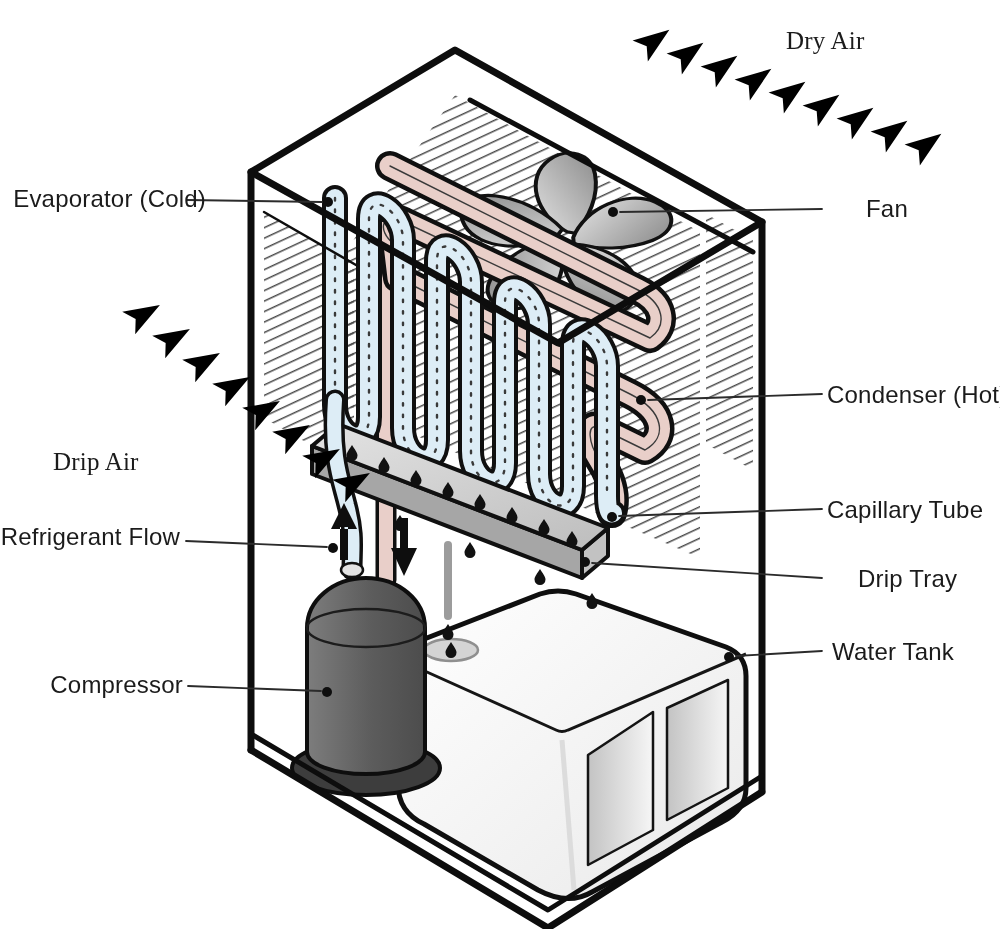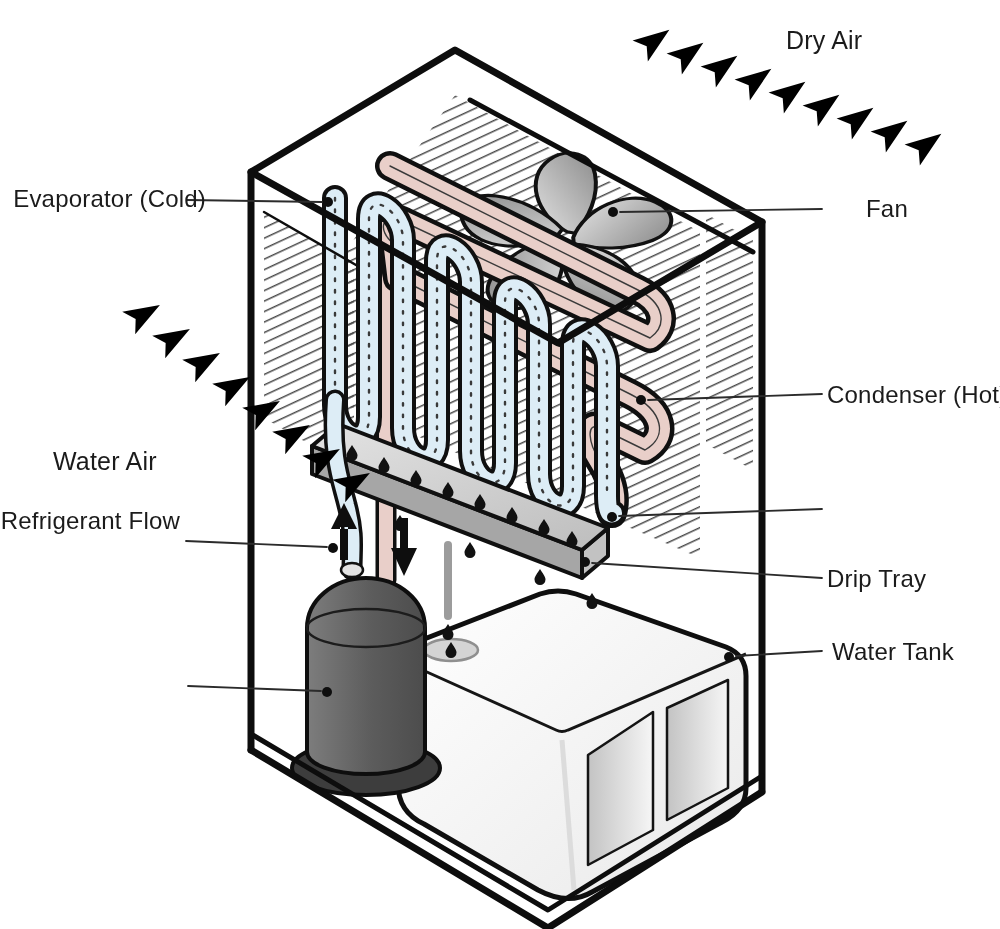"Dry Air" .airlbl { font-family: none -> Liberation Serif, serif }
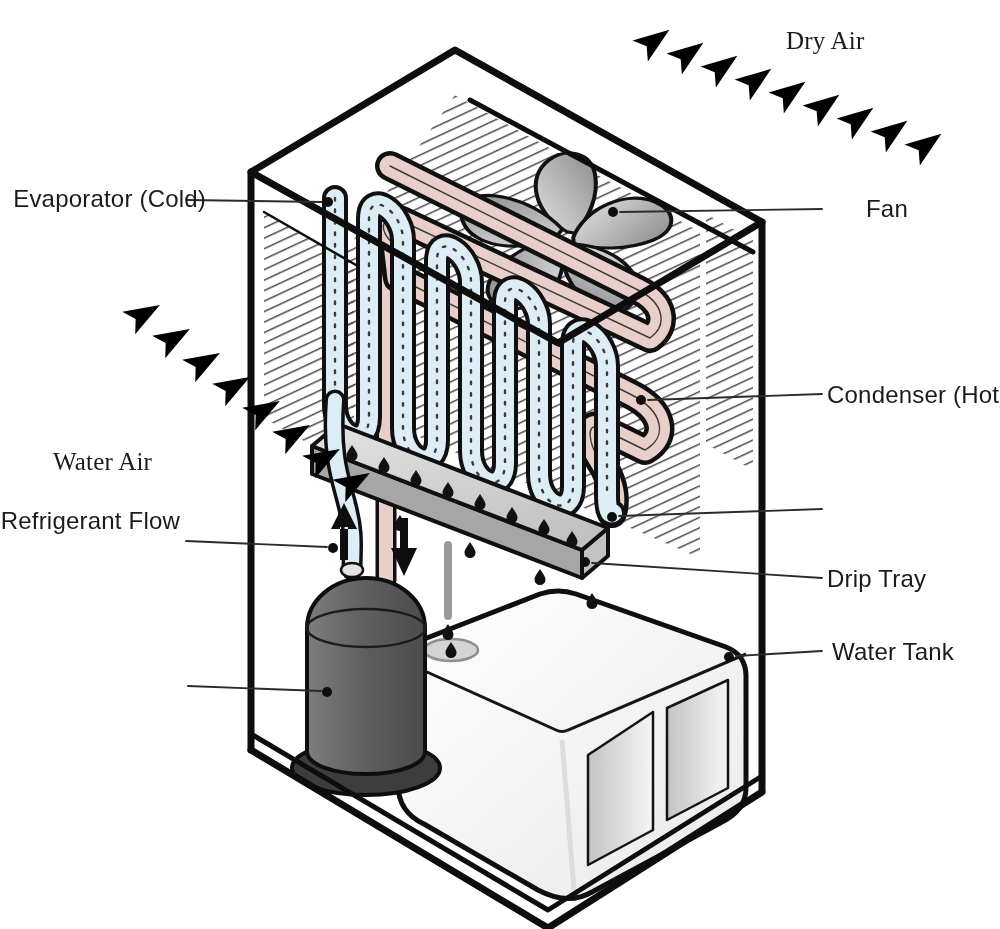"Water Air" div.lbl { text: Water -> Drip }
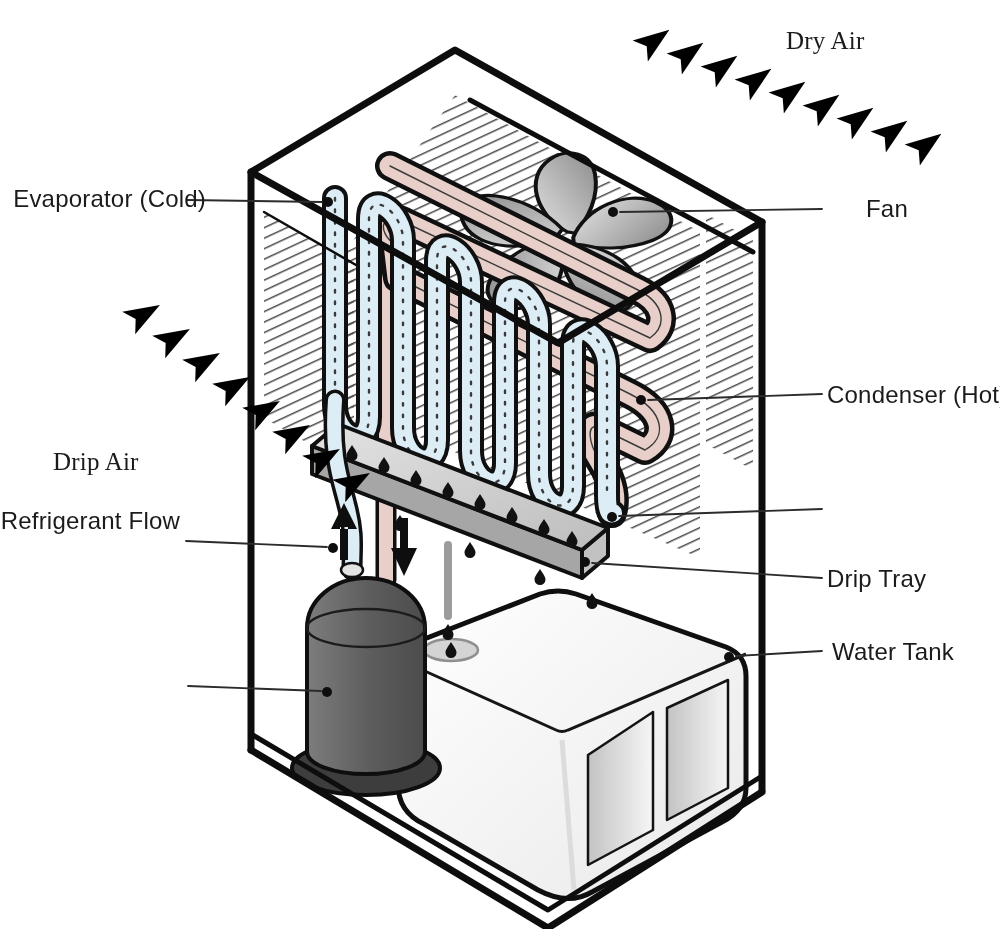"Capillary Tube" div.lbl { html: none -> <div>Capillary Tube</div> }
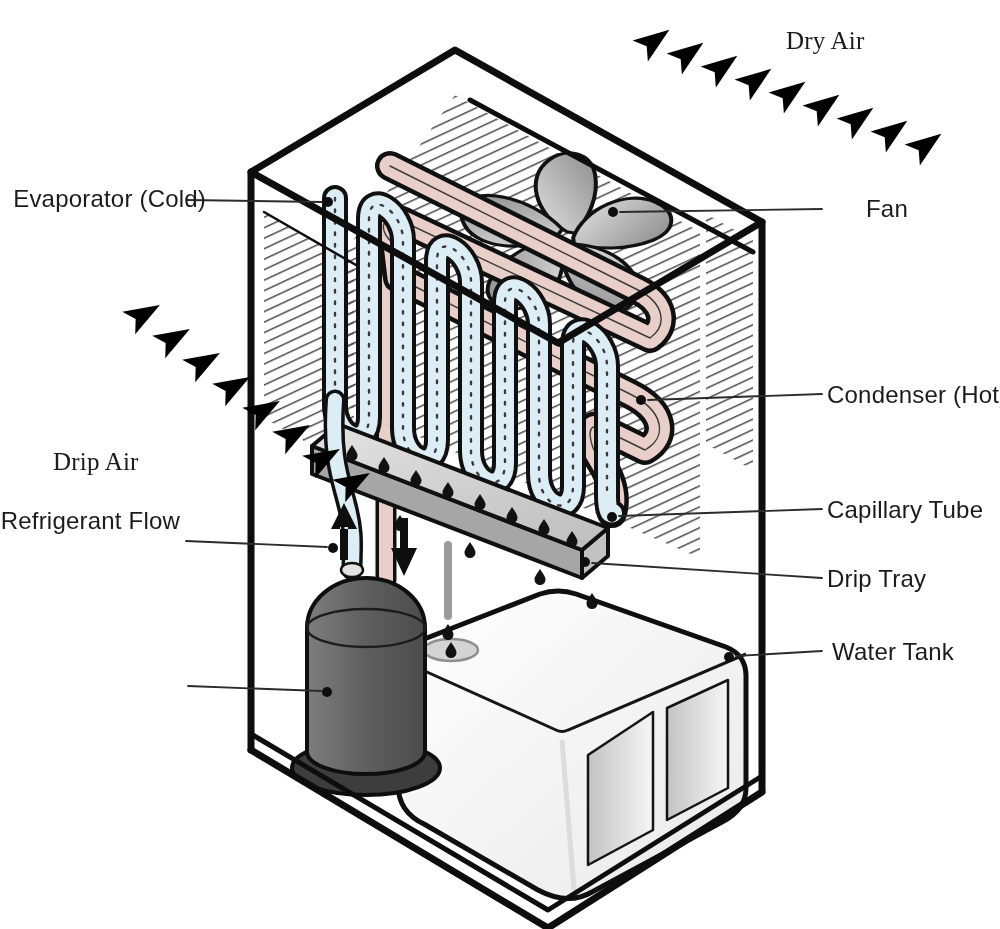"Refrigerant Flow" div.lbl { top: 508px -> 524px }
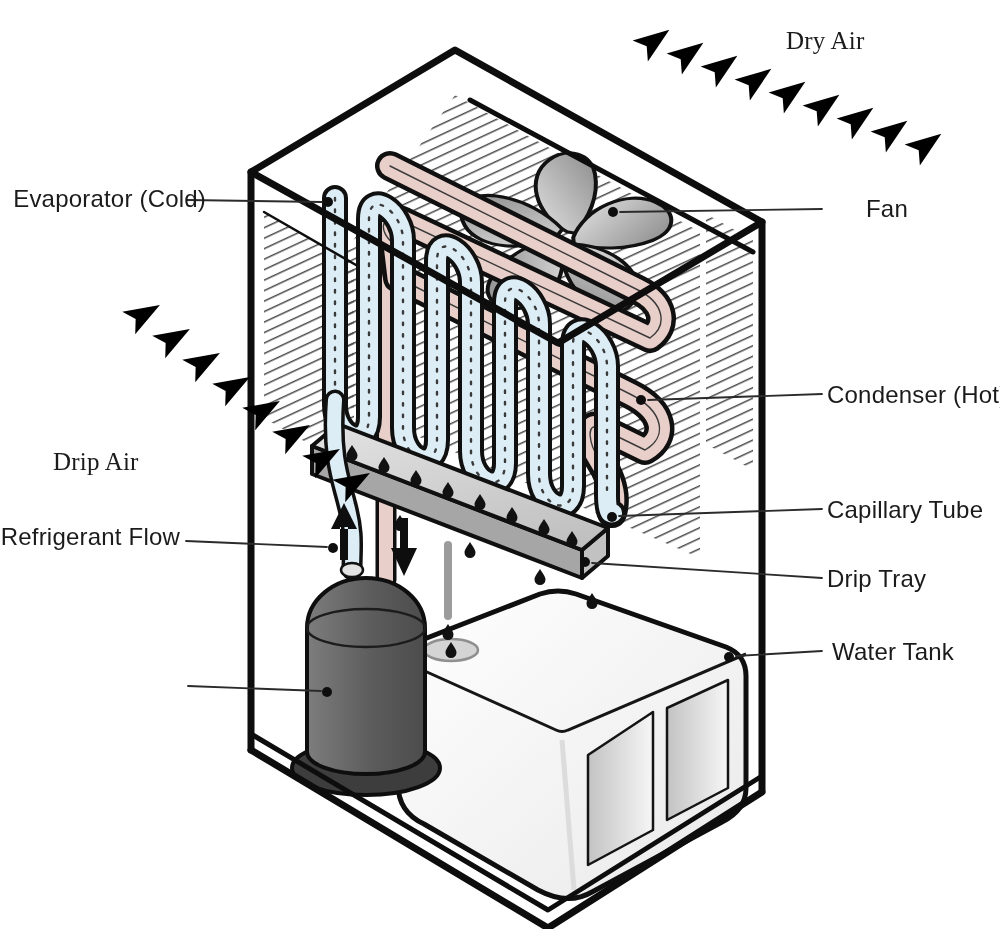"Drip Tray" div.lbl { left: 827px -> 858px }
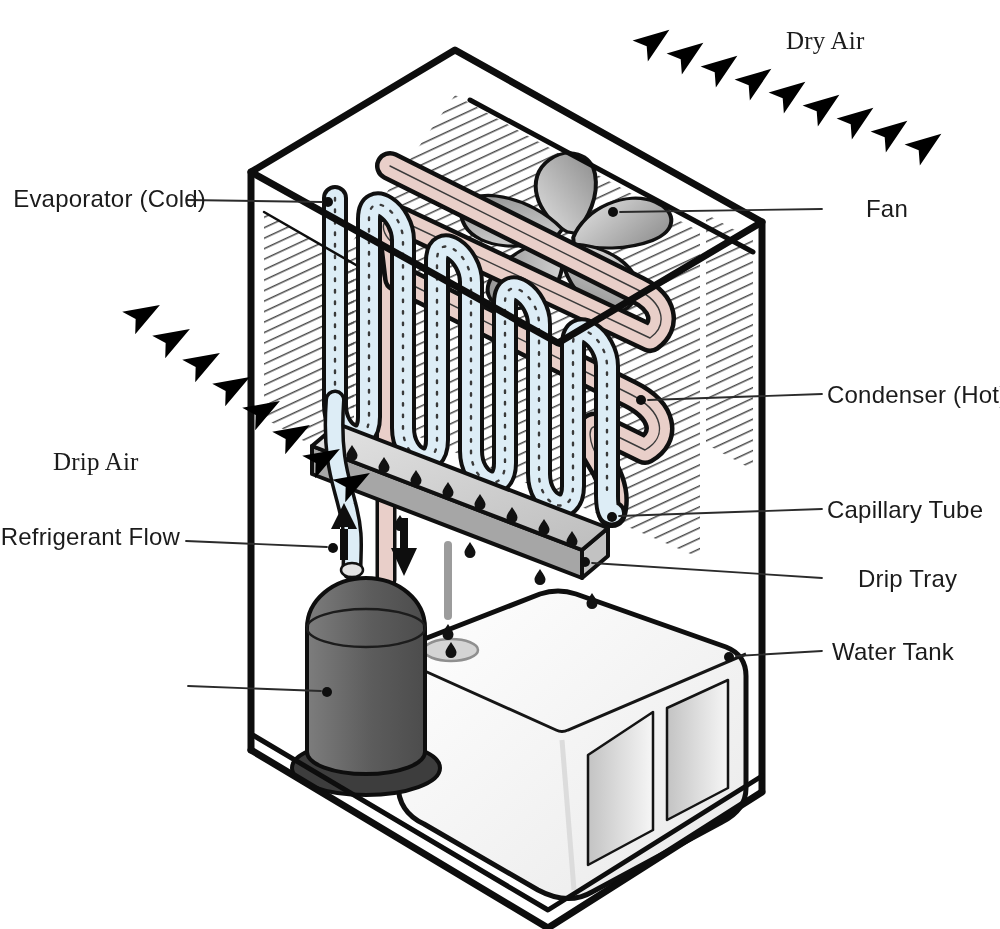"Compressor" div.lbl { html: none -> <div>Compressor</div> }
